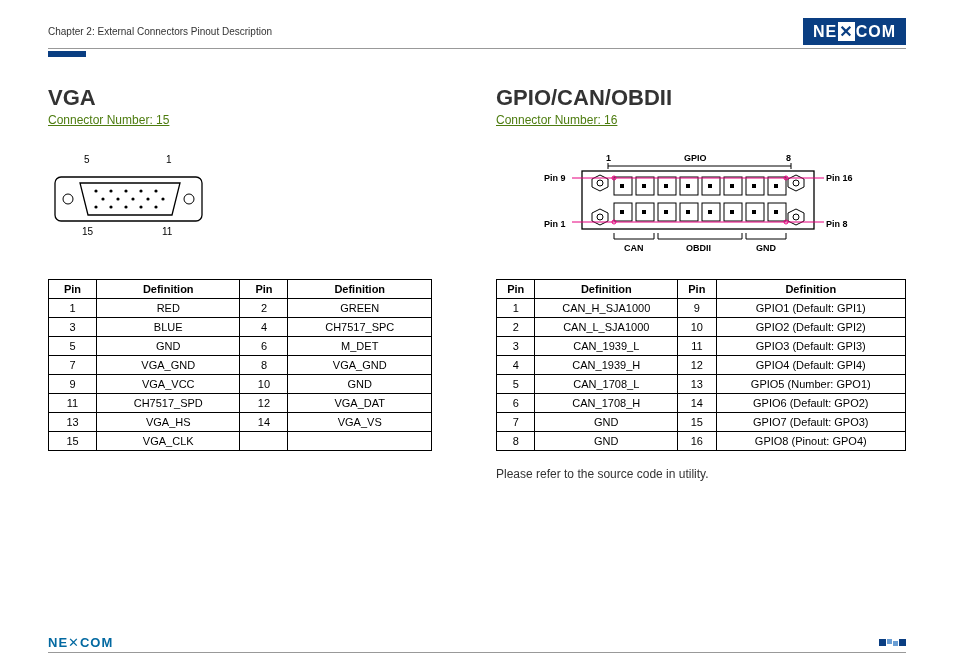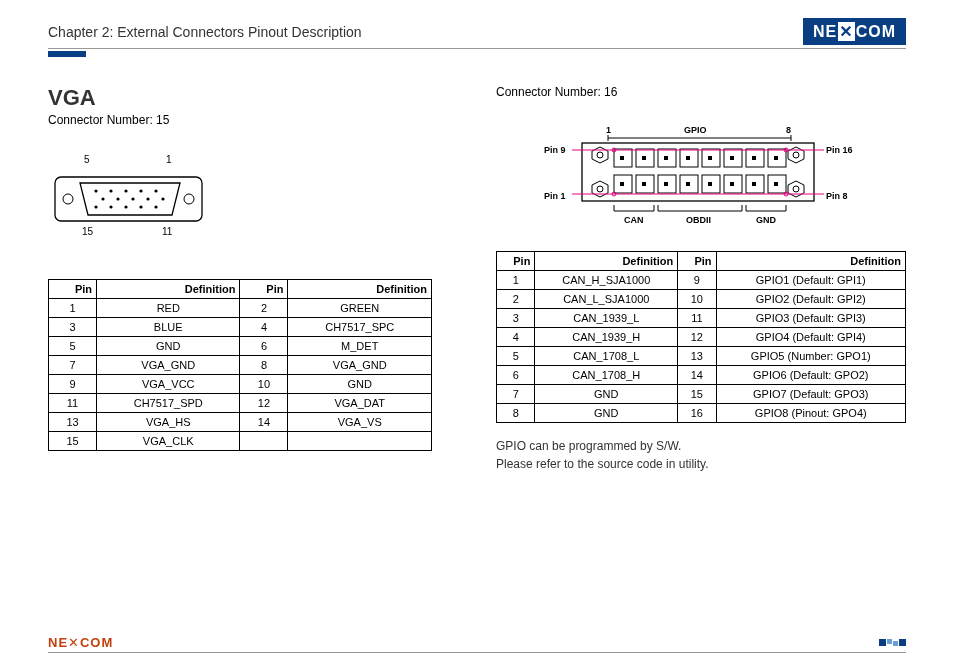"Chapter 2: External Connectors Pinout" .chapter-title { font-size: 14px -> 10px }
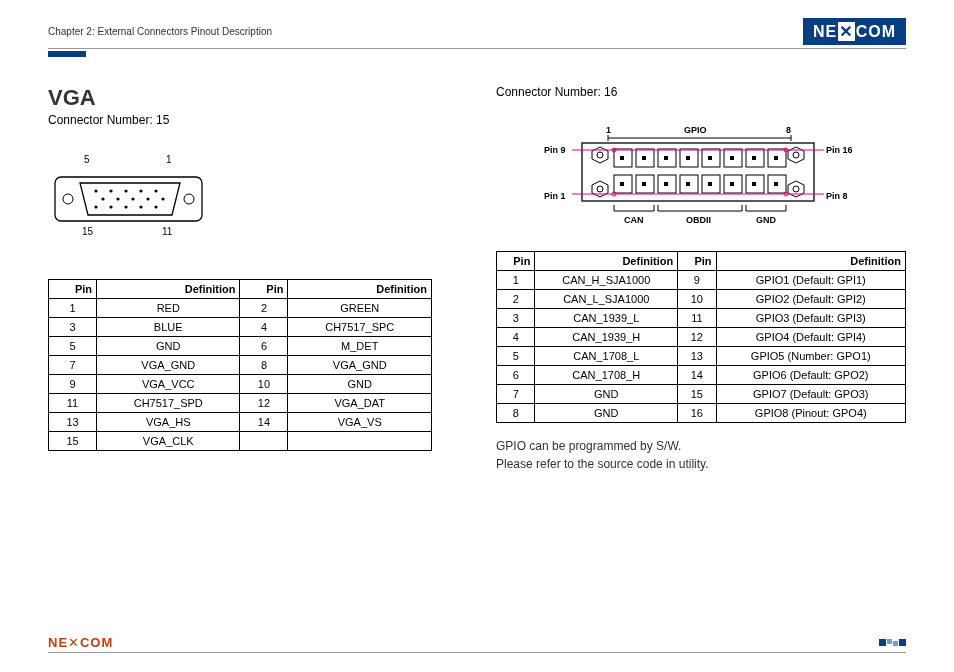"GPIO/CAN/OBDII" div.section-heading { html: none -> <div>GPIO/CAN/OBDII</div> }
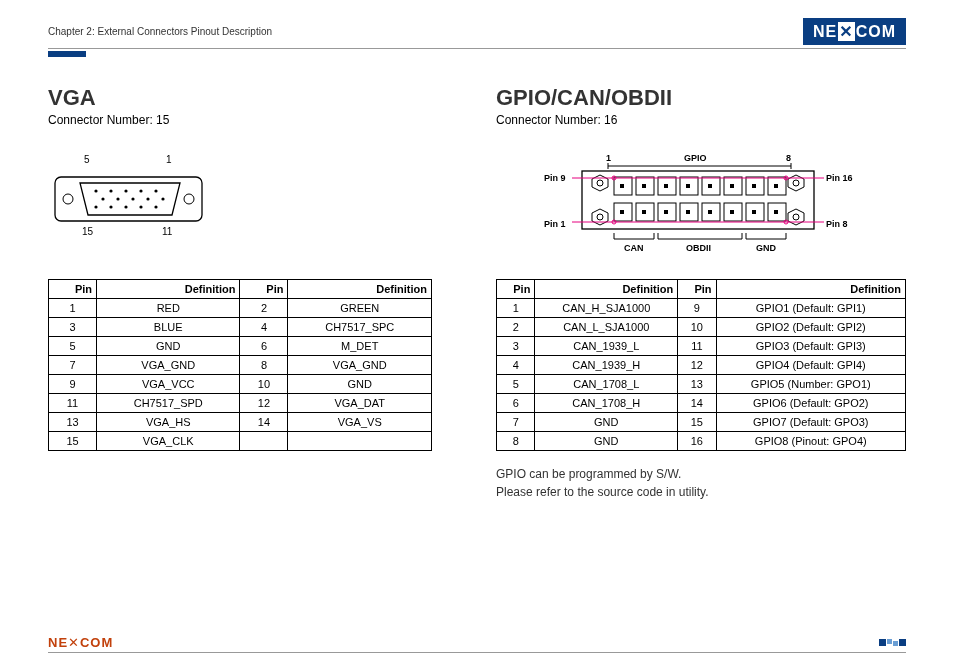"Connector Number: 15" .conn-num { color: #000000 -> #4d7c0f; text-decoration: none -> underline }
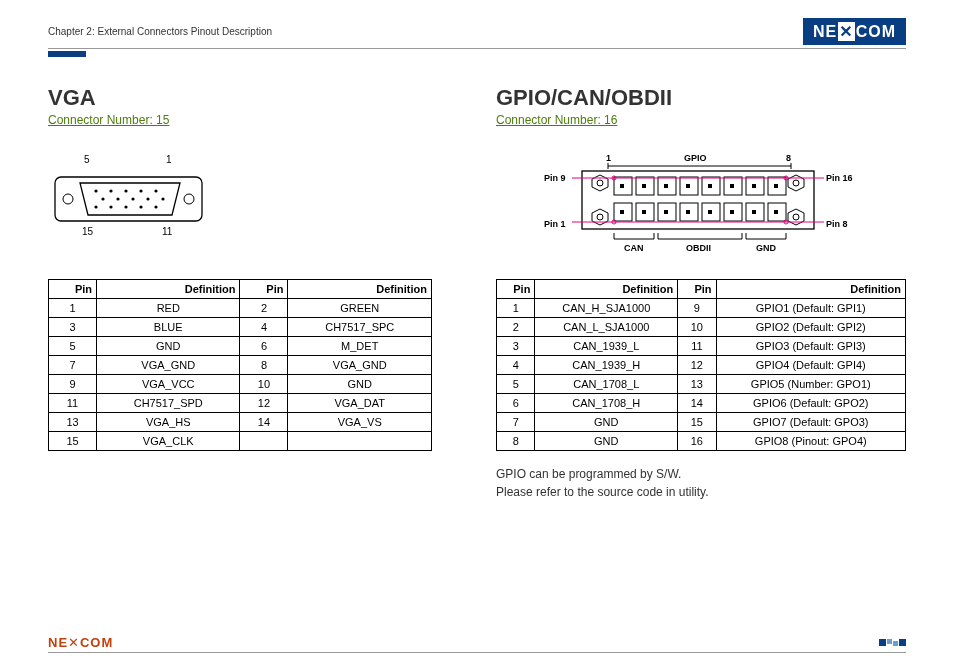"Pin" table.pin th { text-align: right -> none }
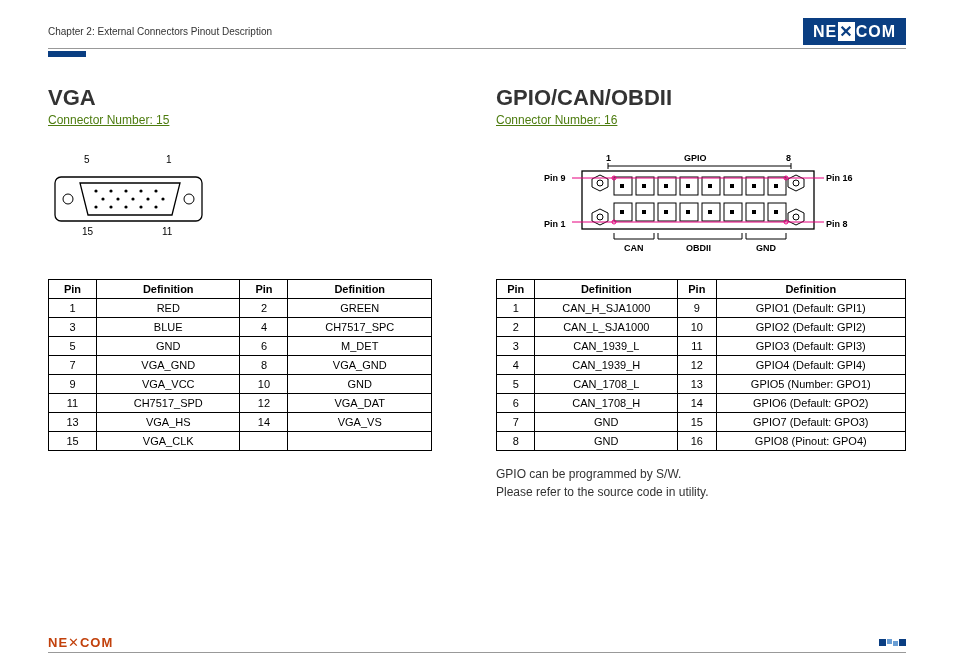"GPIO can be programmed by" div { html: <div>GPIO can be programmed by S/W.</div> -> none }
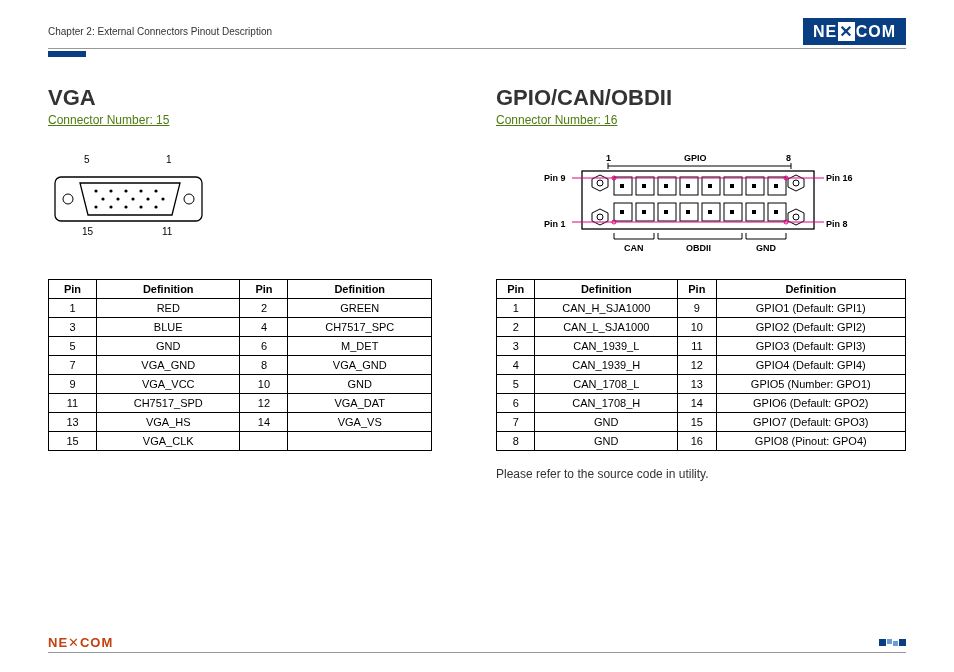"NE✕COM" .footer-logo { color: #c2410c -> #0369a1 }
